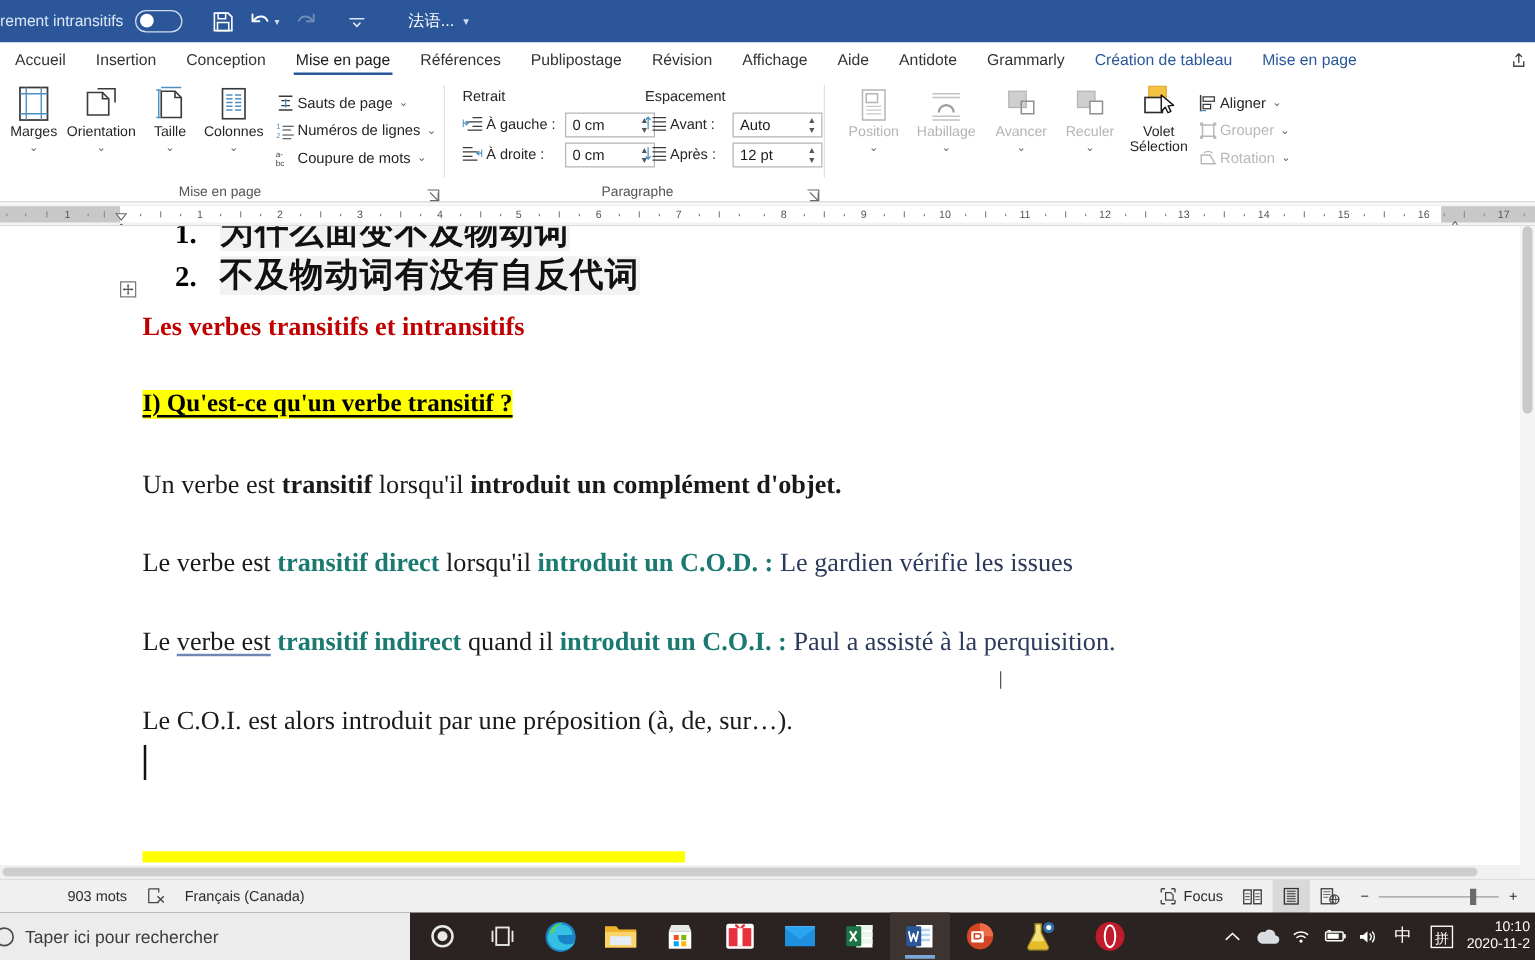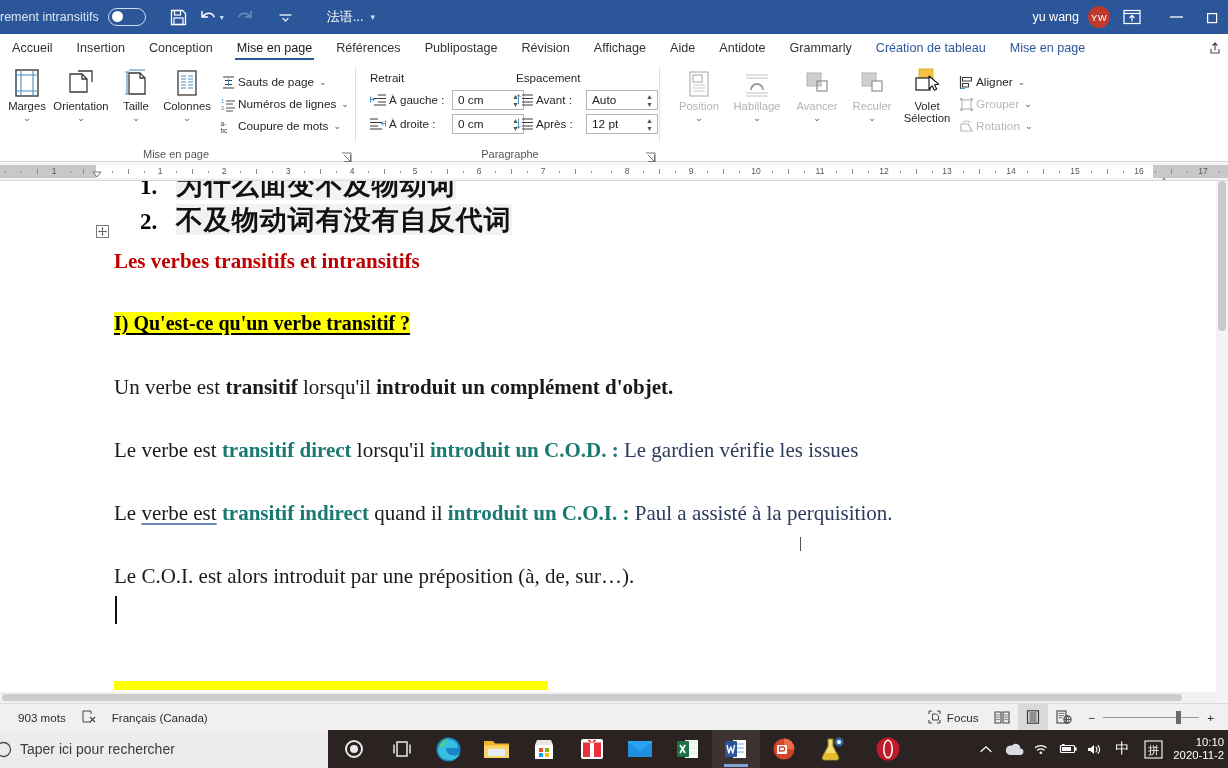"yu wang" div.tb-right { html: <div> <span>yu wang</span> <div>YW</div> <div> <svg> <rect></rect> <path></path> <path></path> </svg> </div> <div> <svg> <path></path> </svg> </div> <div> <svg> <rect></rect> </svg> </div> </div> -> none }
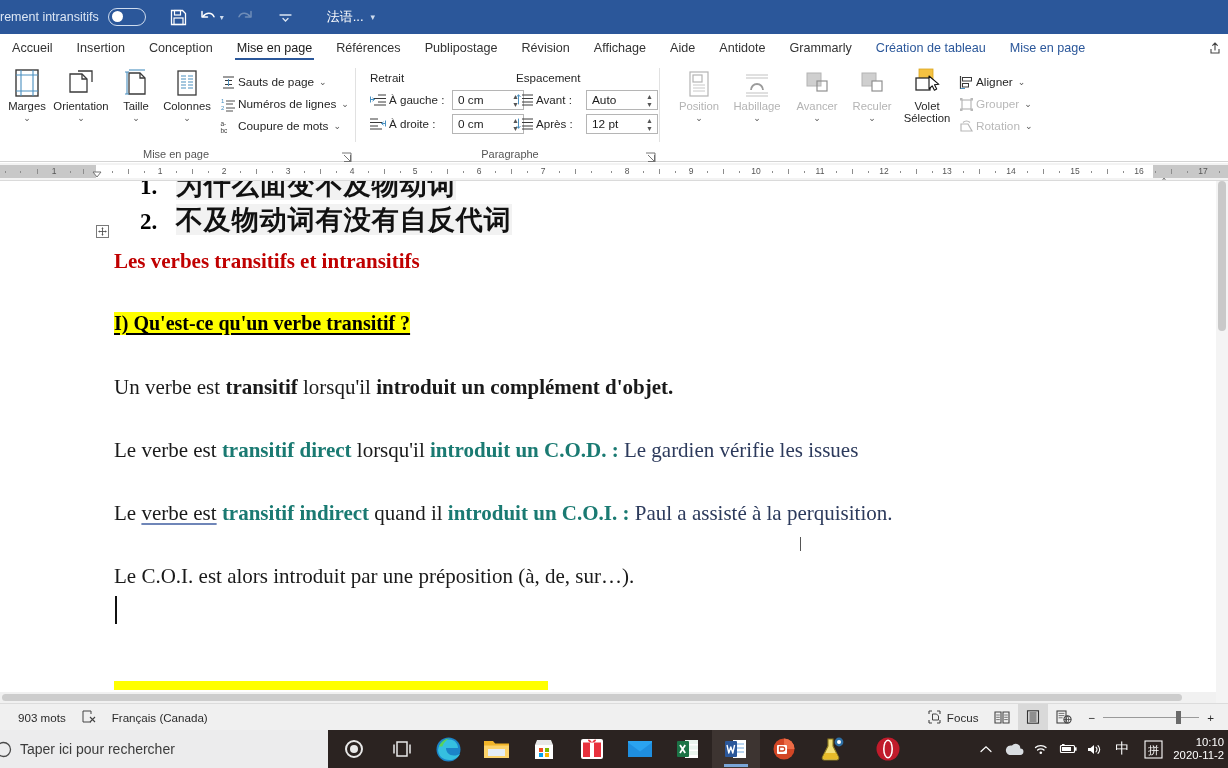"903 mots" .statusbar { padding-left: none -> 36px }
